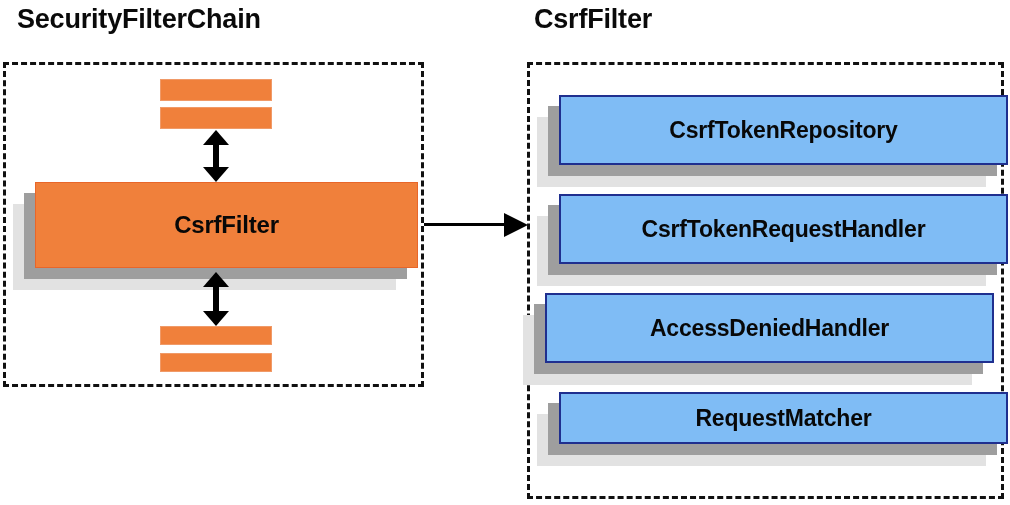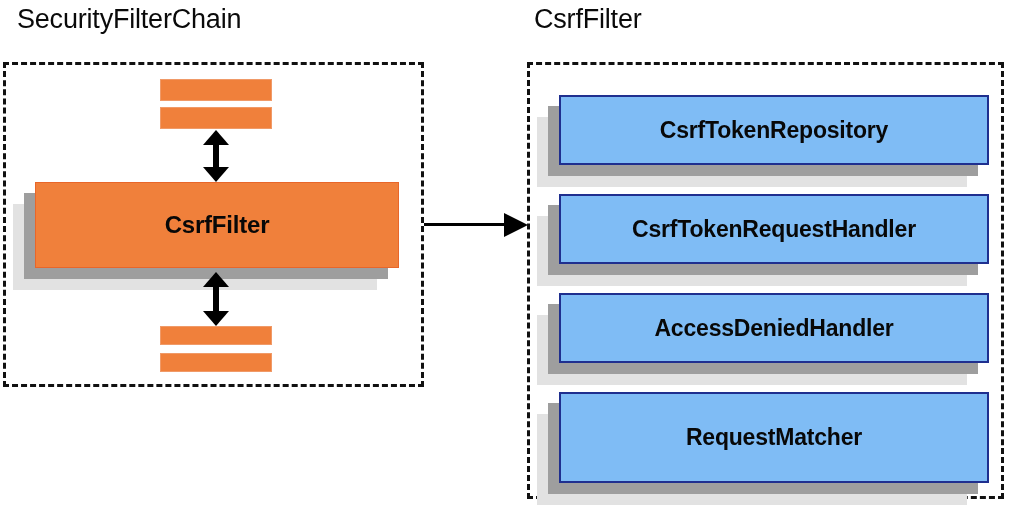"SecurityFilterChain" .panel-title { font-weight: normal -> bold }
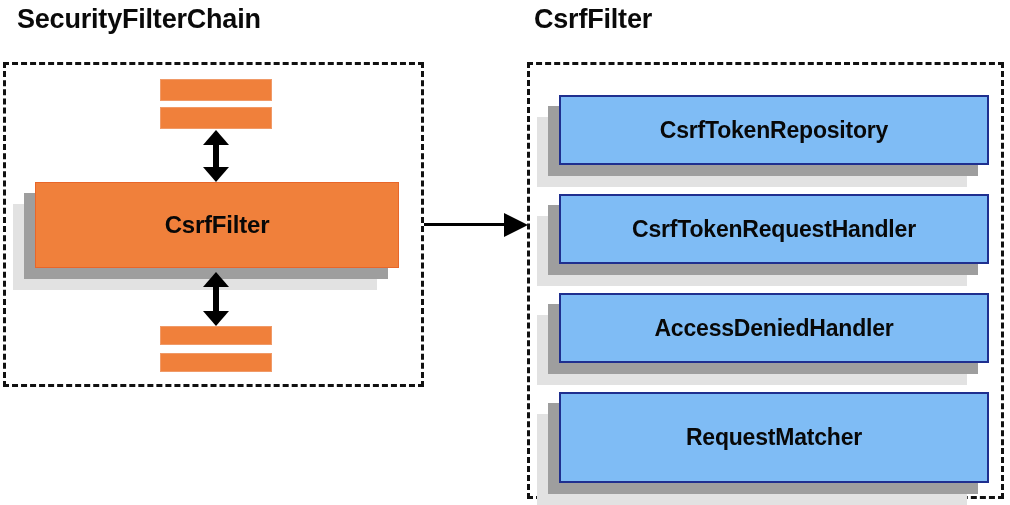"CsrfTokenRepository" .node { padding-left: none -> 19px }
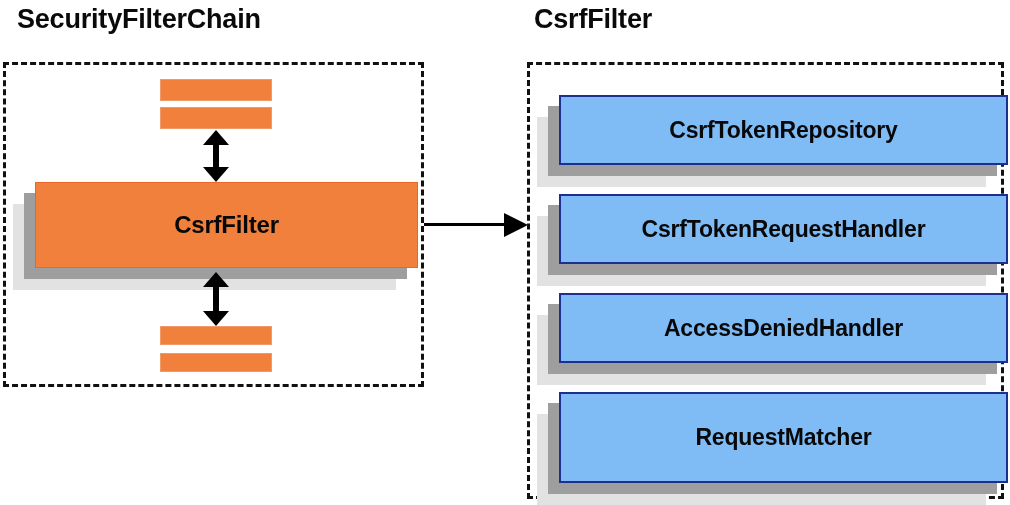"AccessDeniedHandler" div.node { left: 559px -> 545px }
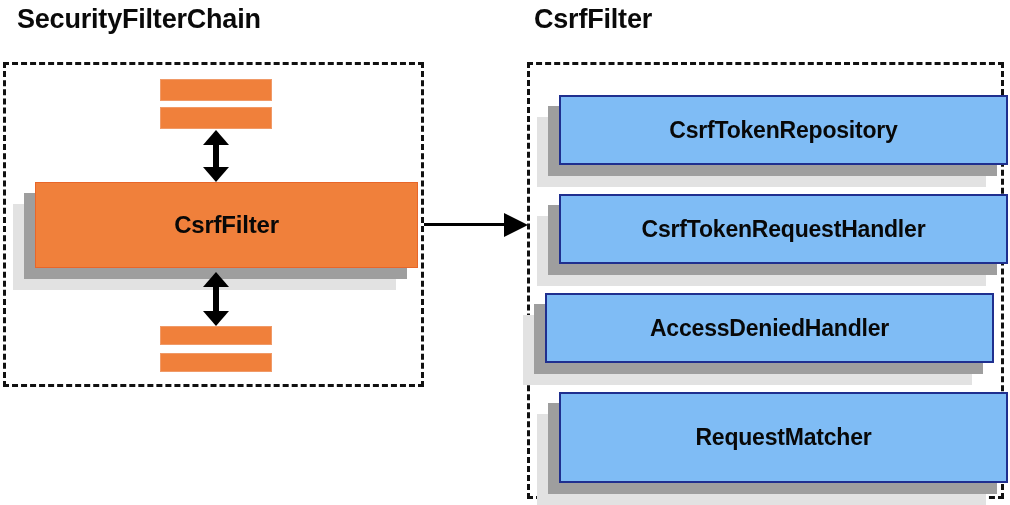"RequestMatcher" div.node { height: 91px -> 52px }
